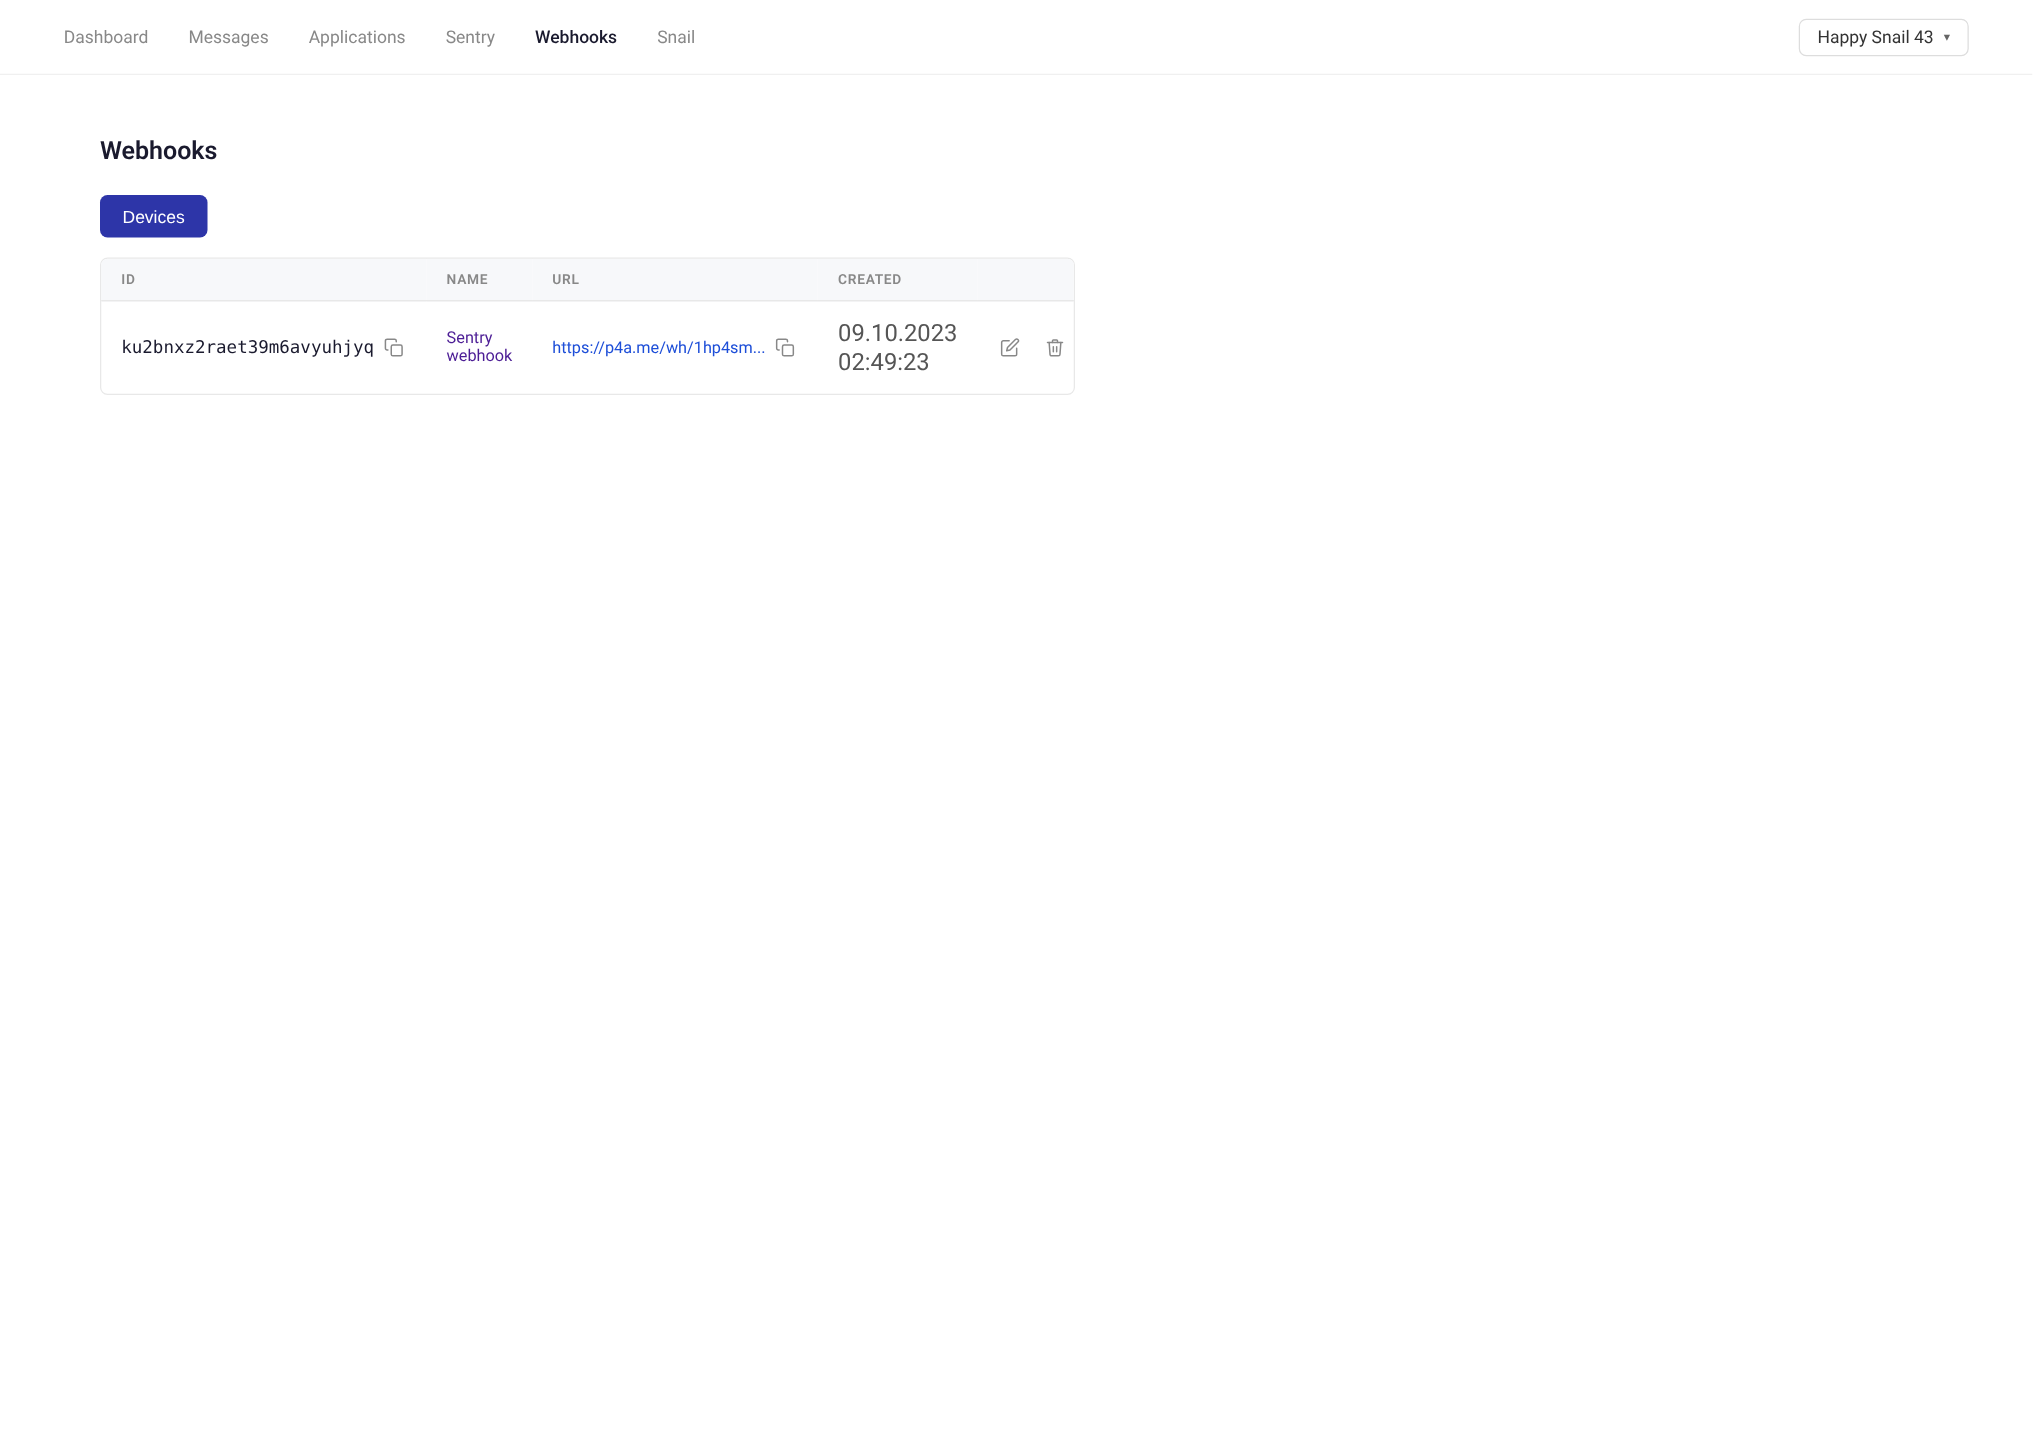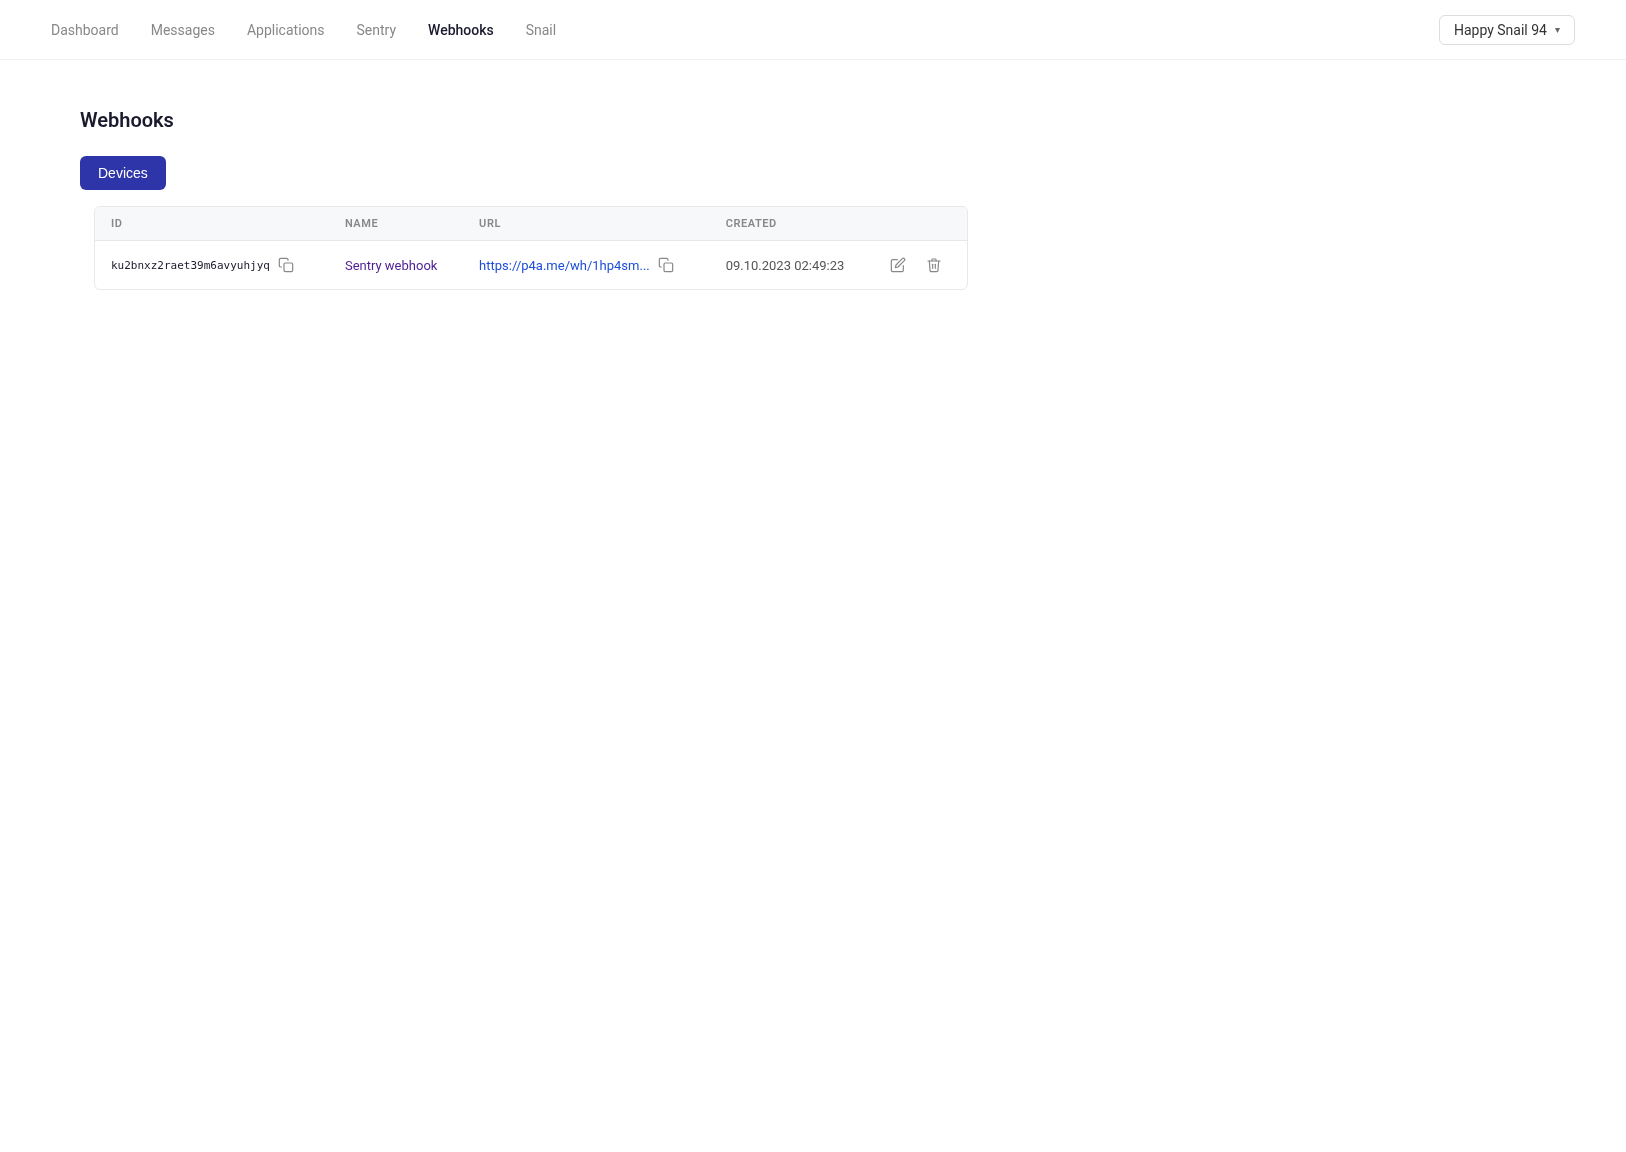"Happy Snail 94" span { text: 94 -> 43 }
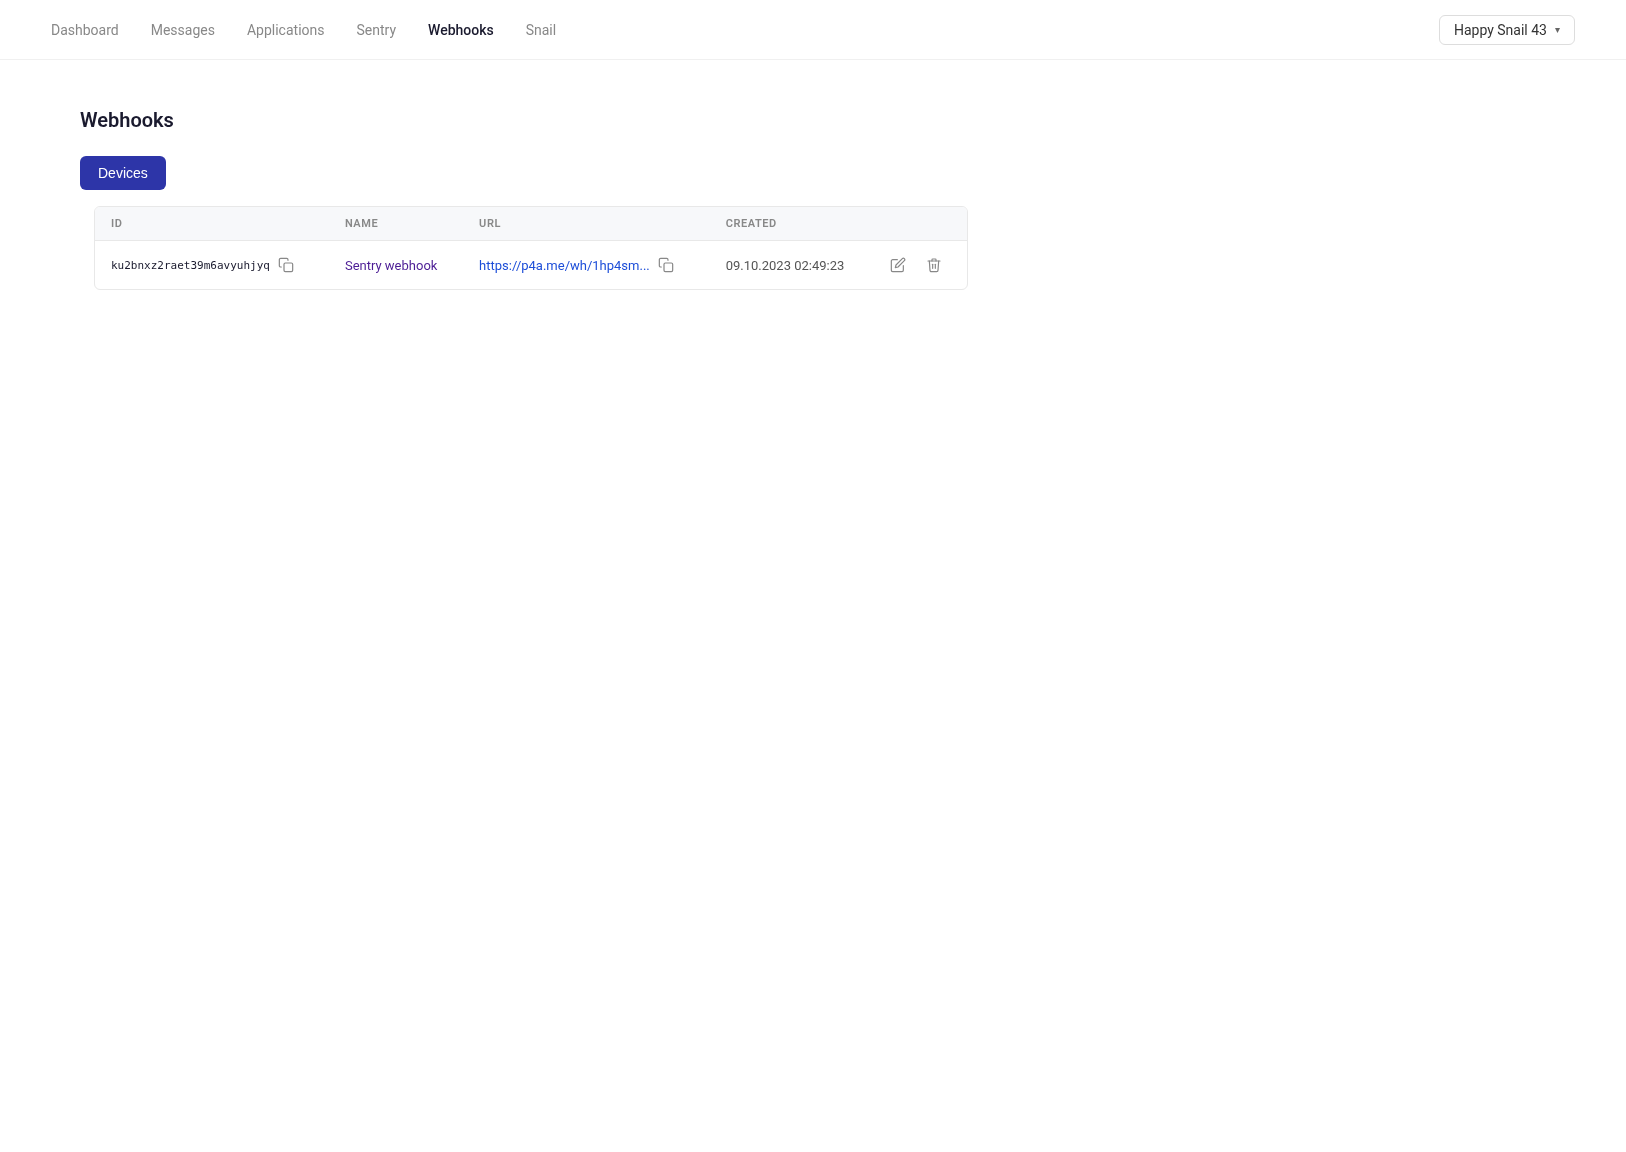"ID" .table-container { margin-left: 14px -> none; width: 874px -> 780px }
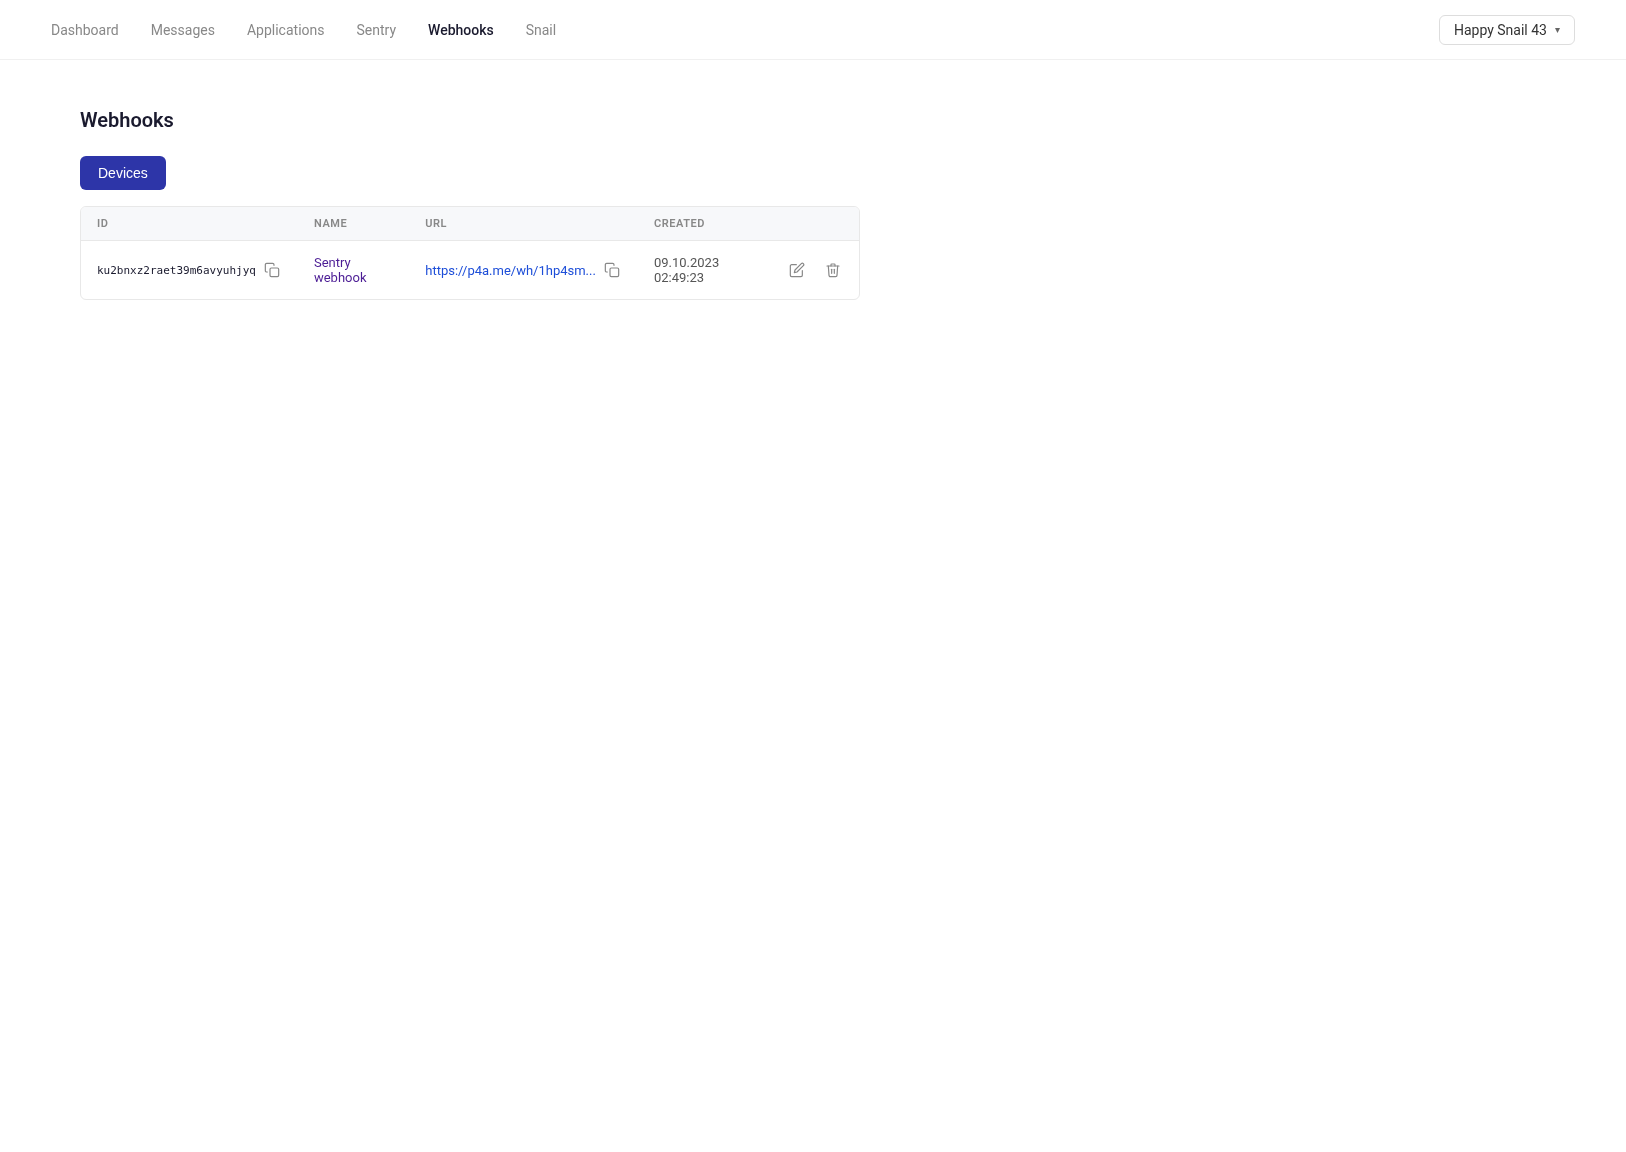"ku2bnxz2raet39m6avyuhjyq" .id-cell { font-size: 11px -> 14px }
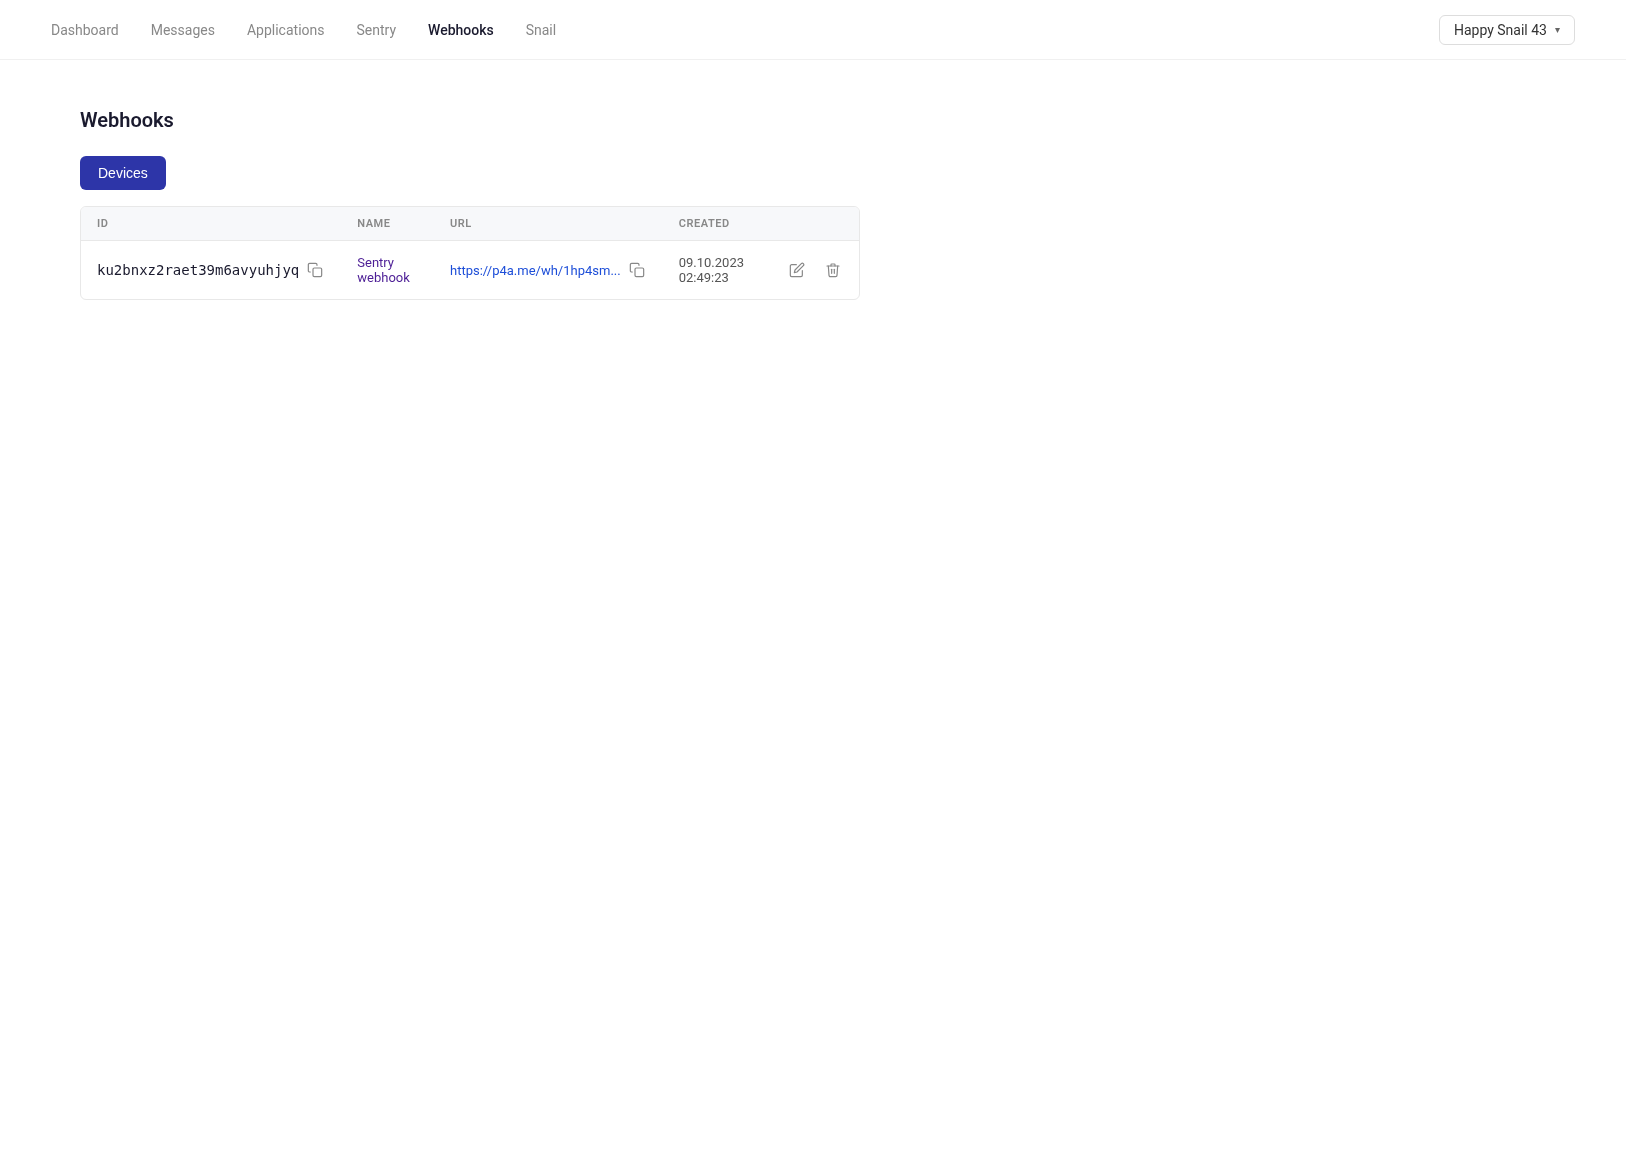"09.10.2023 02:49:23" .created-cell { font-size: 13px -> 19px }
